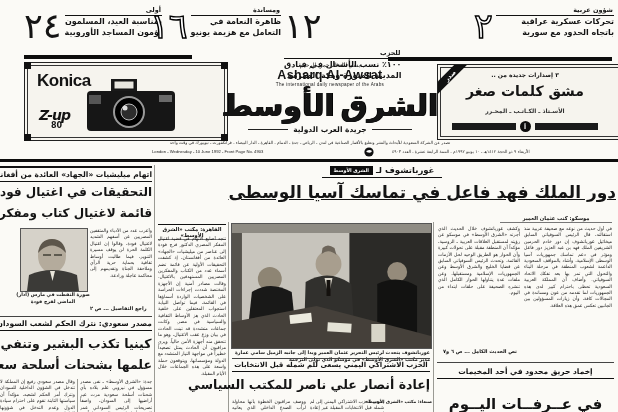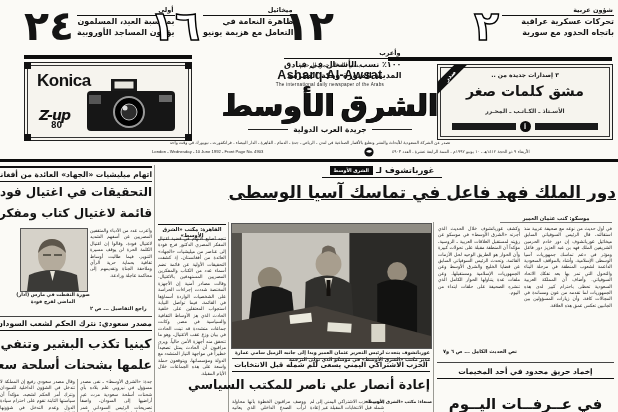"٢٤" .idx-num { font-size: 41px -> 35px; font-weight: bold -> normal }
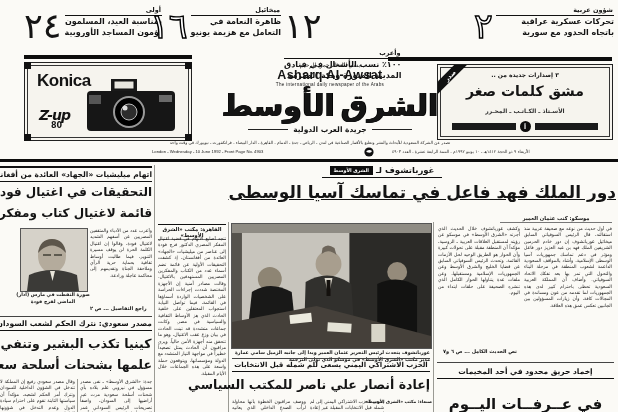"ميخائيل" div.idx-sec { text: ميخائيل -> ومساندة }
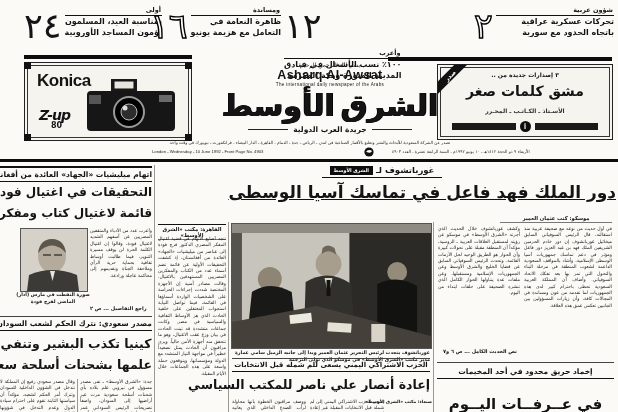"وأعرب" div.idx-sec { text: وأعرب -> للحزب }
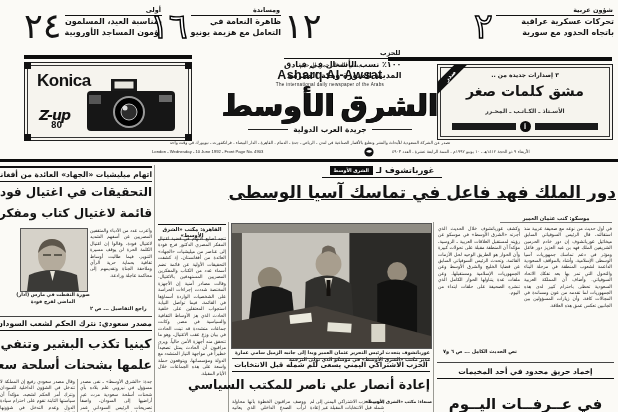"Konica" .adbox { padding-left: none -> 36px }
